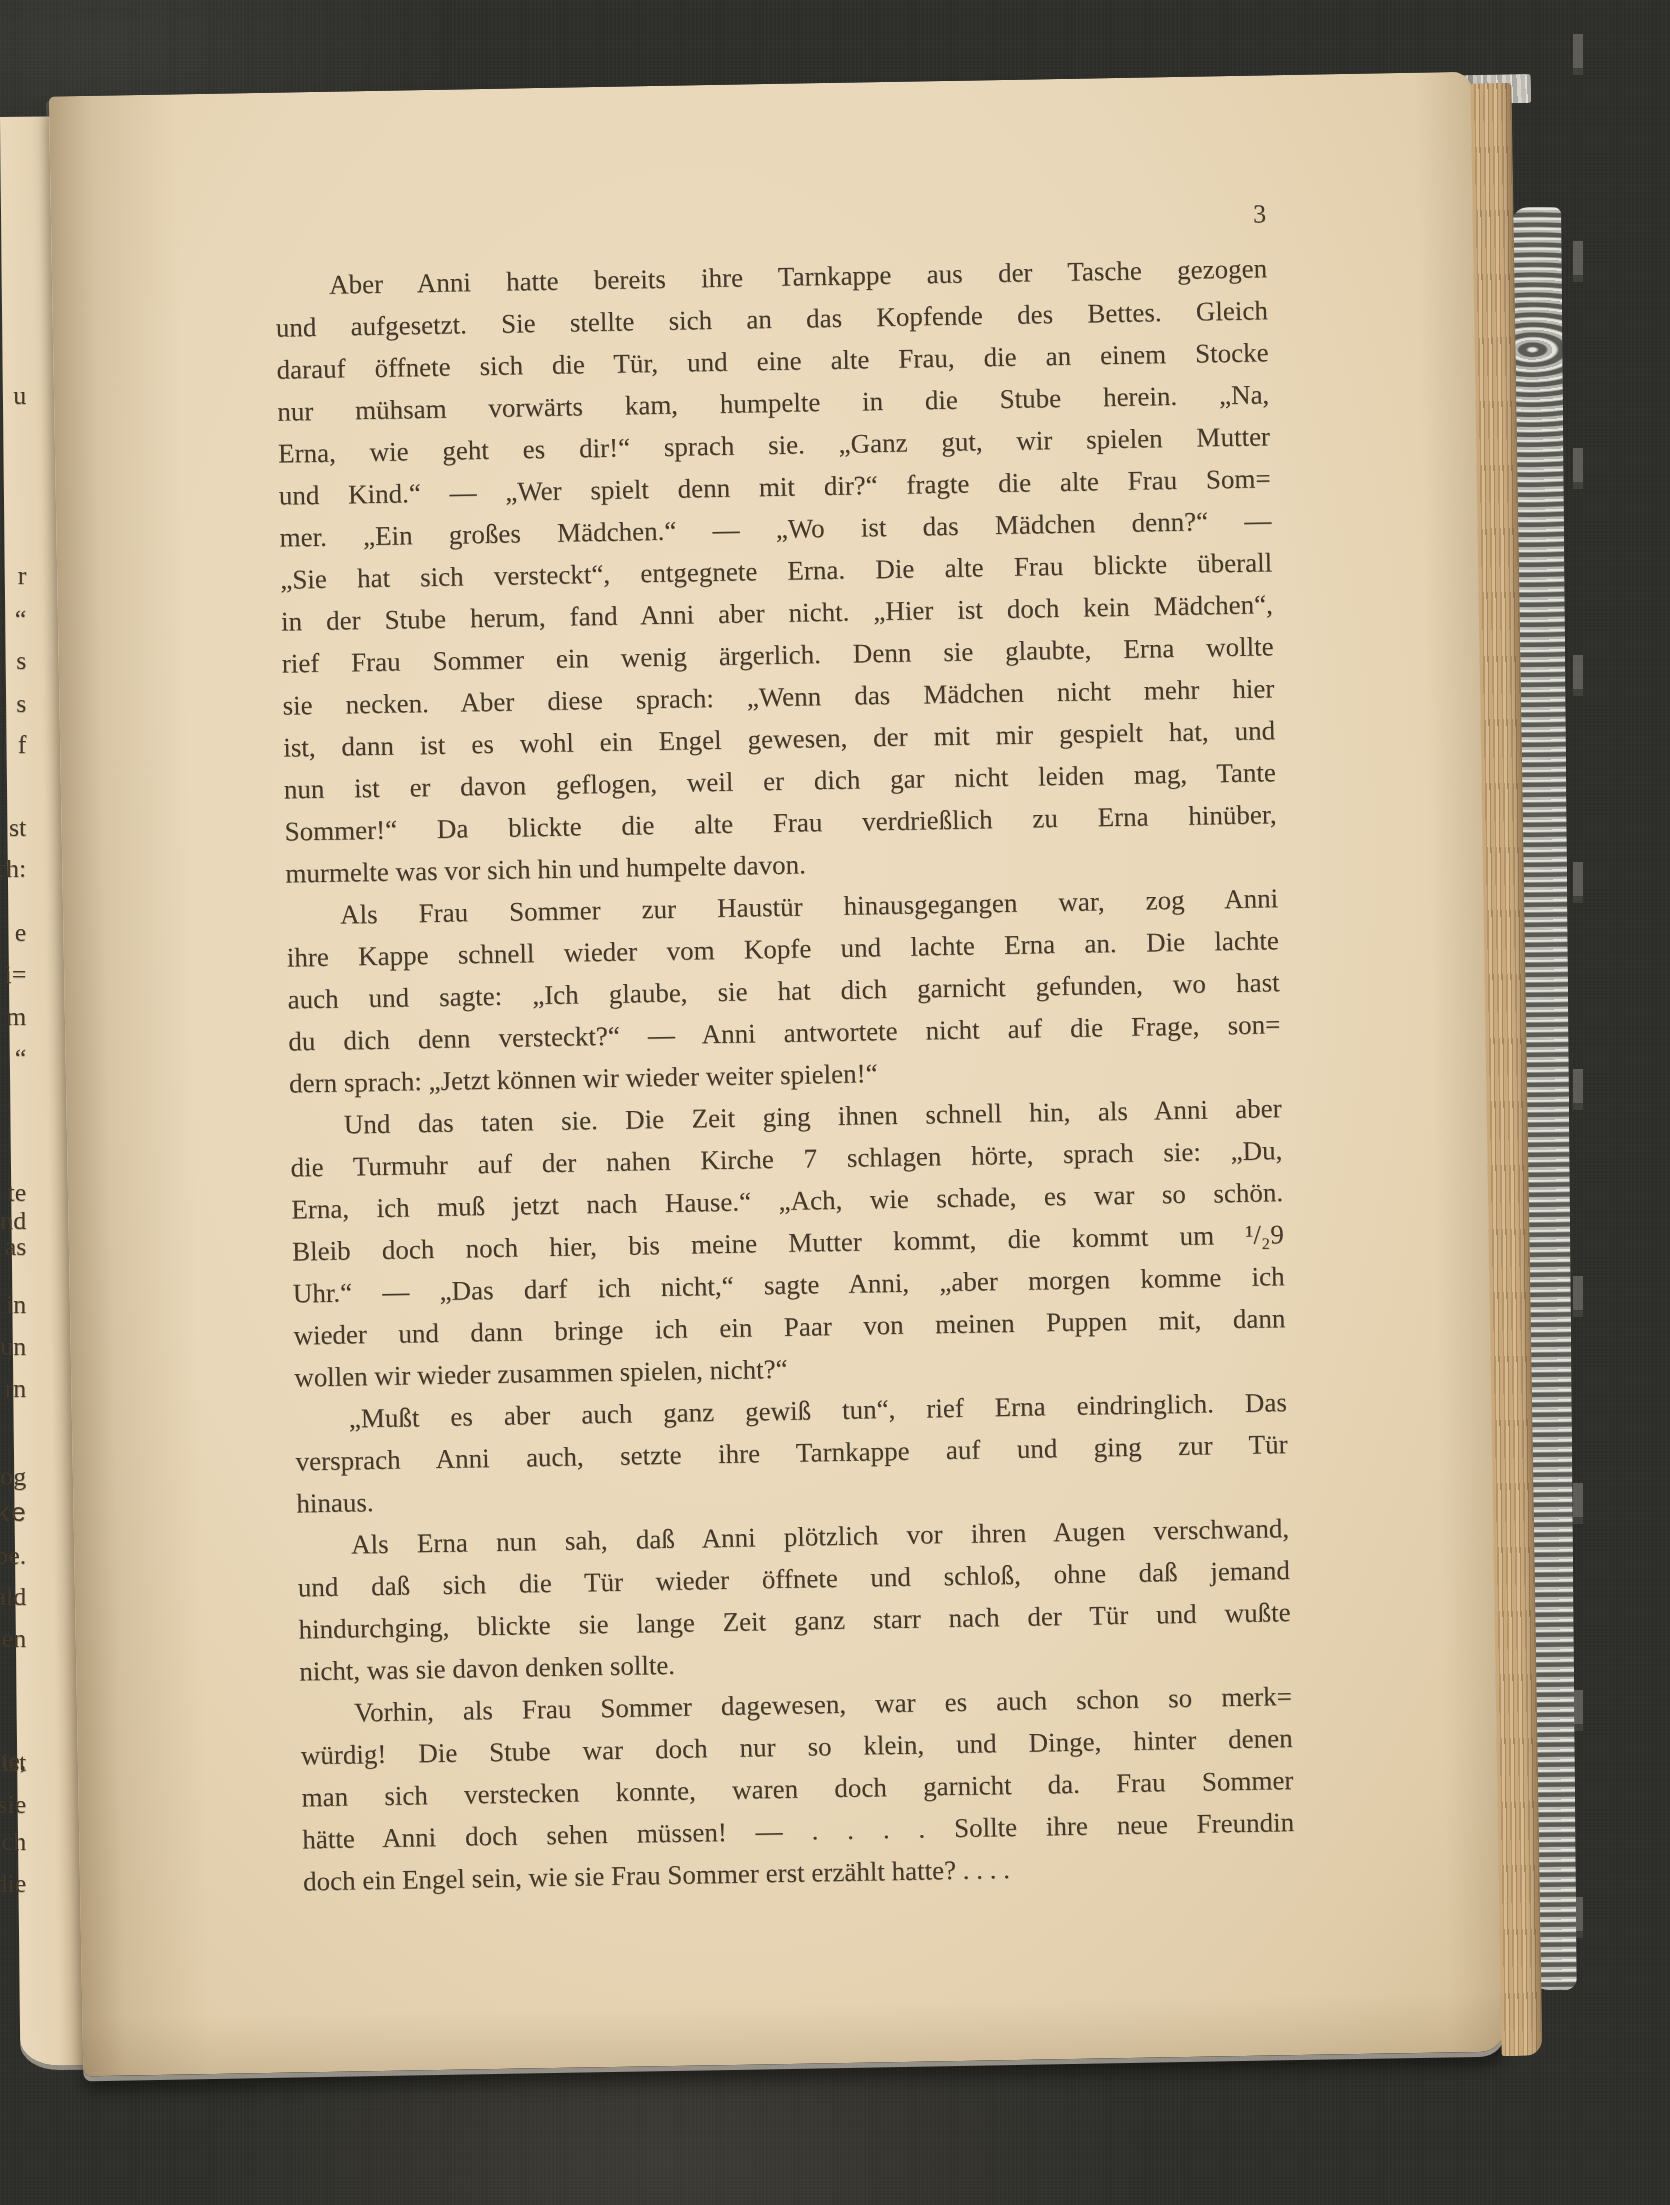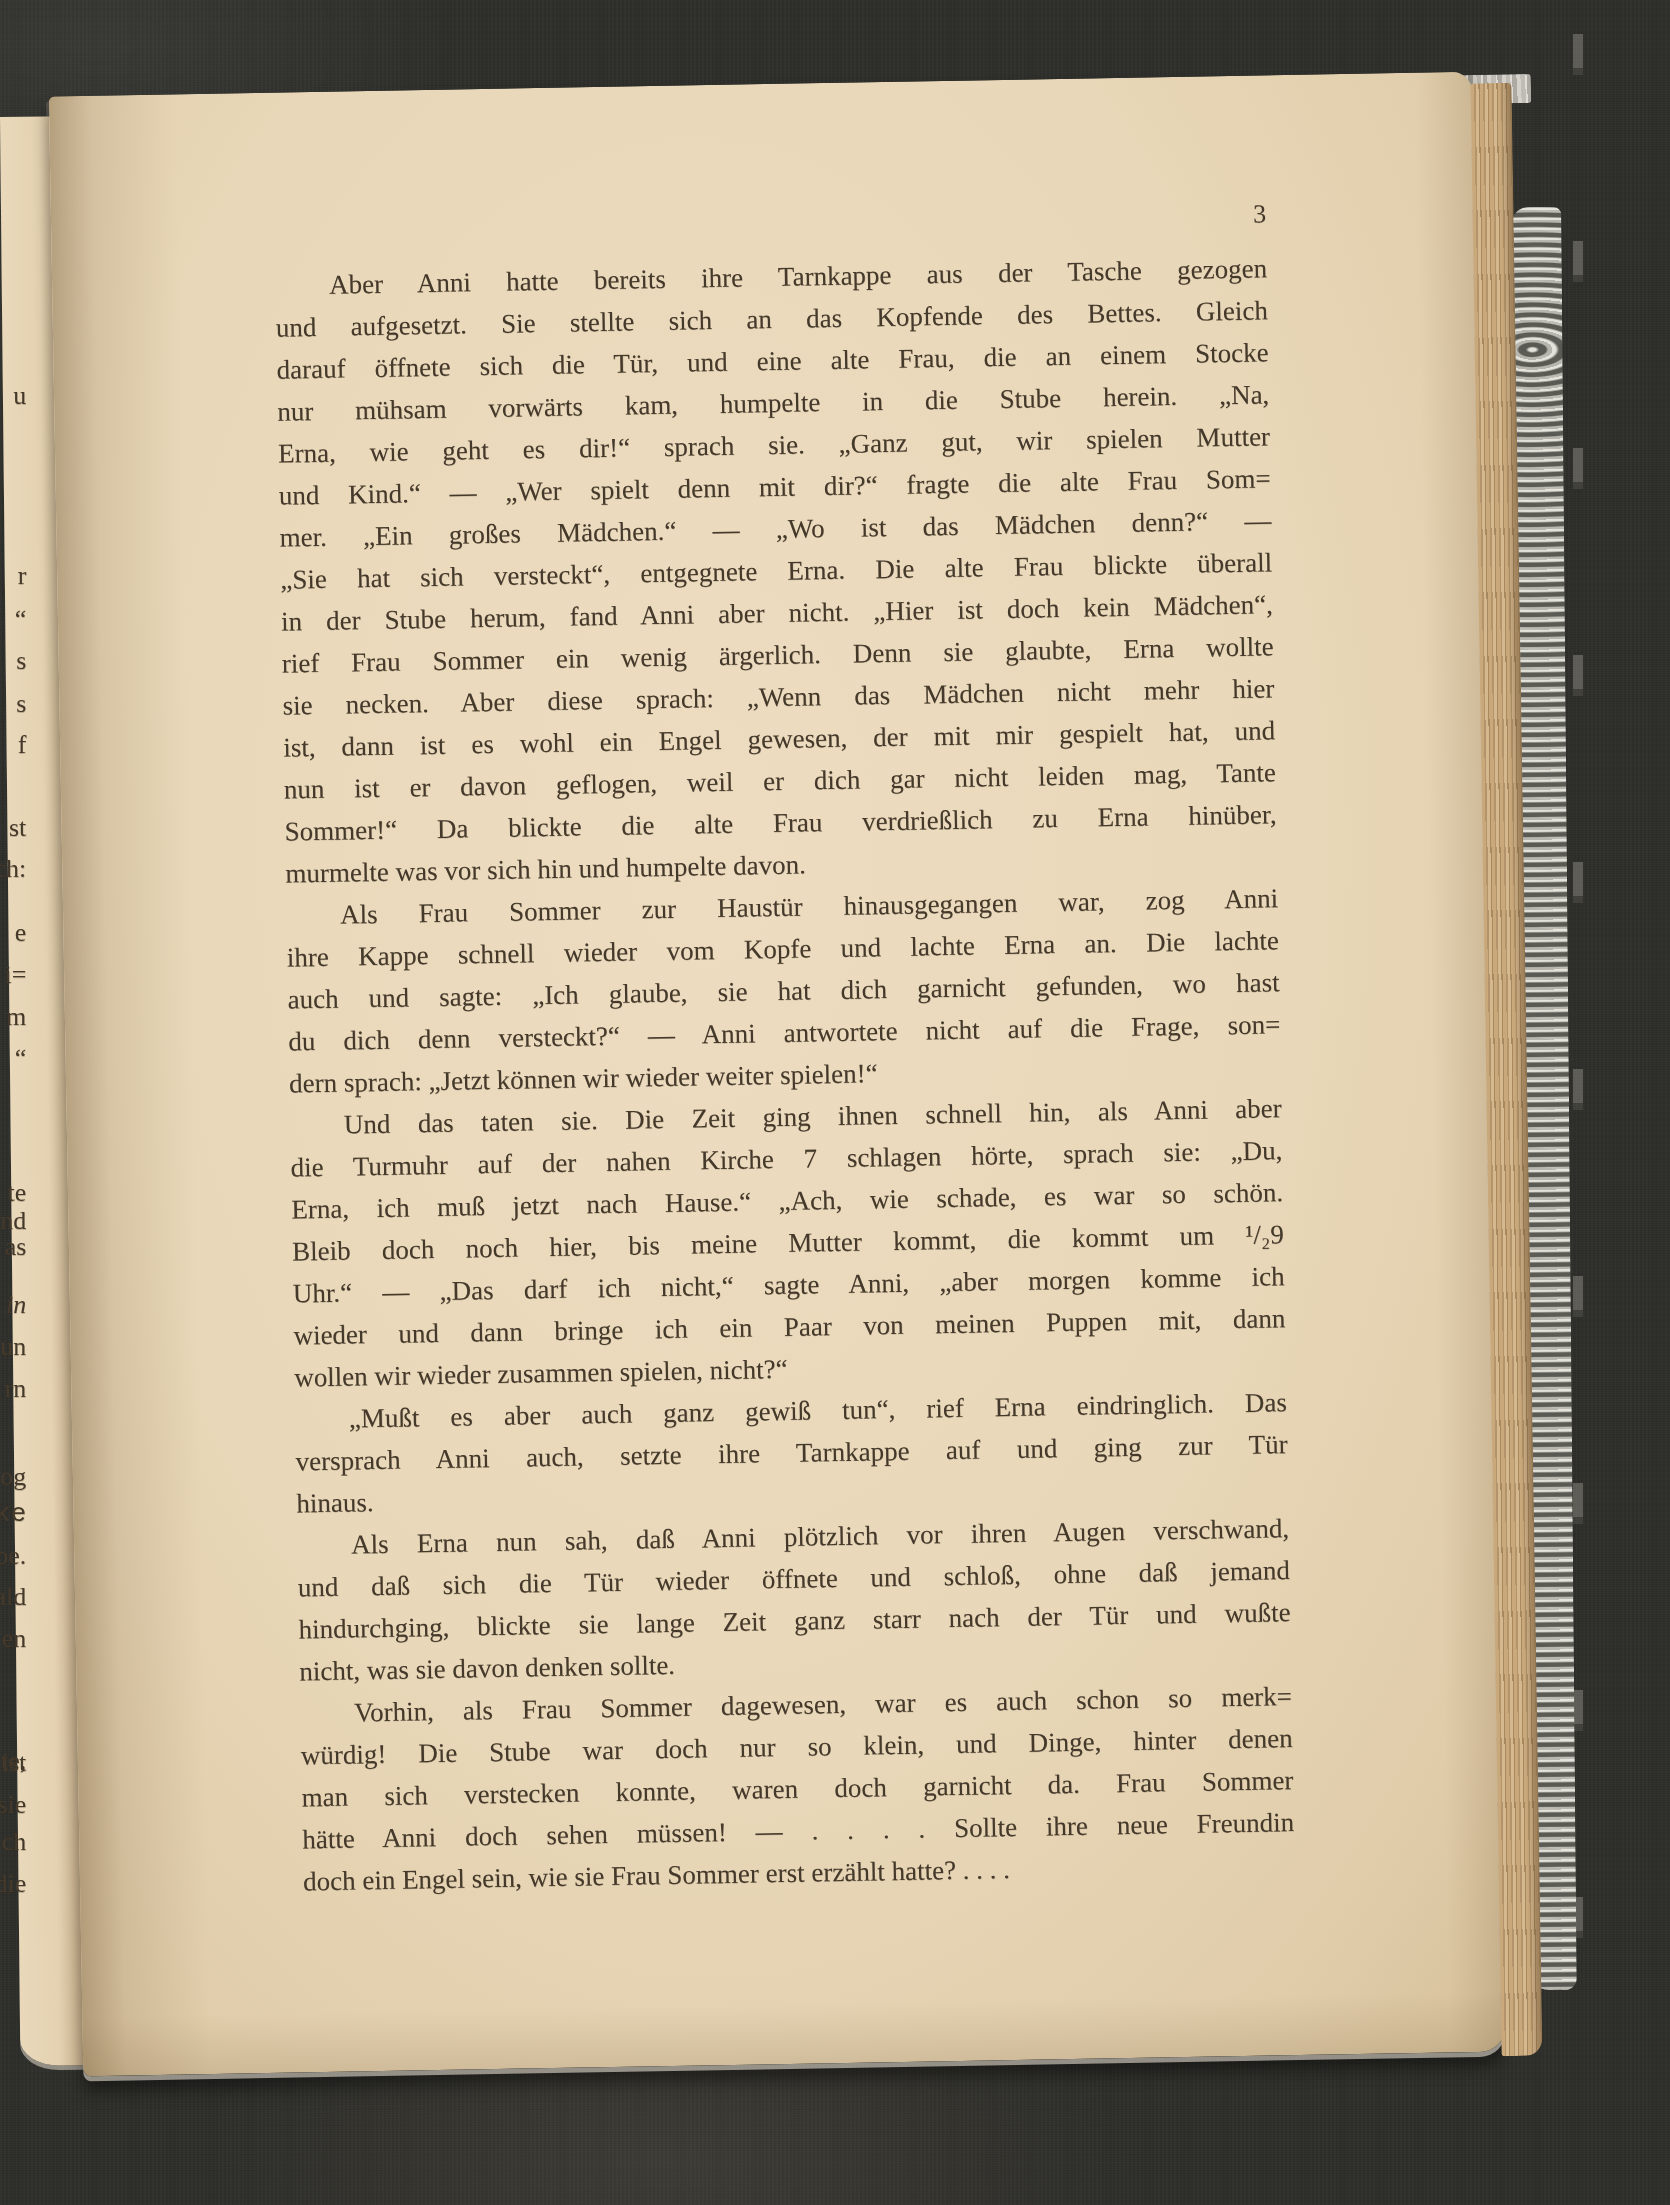"in" span.fragment { font-style: italic -> none }
